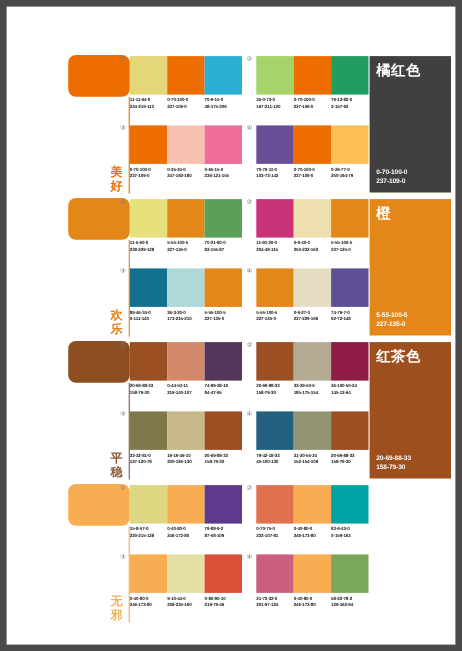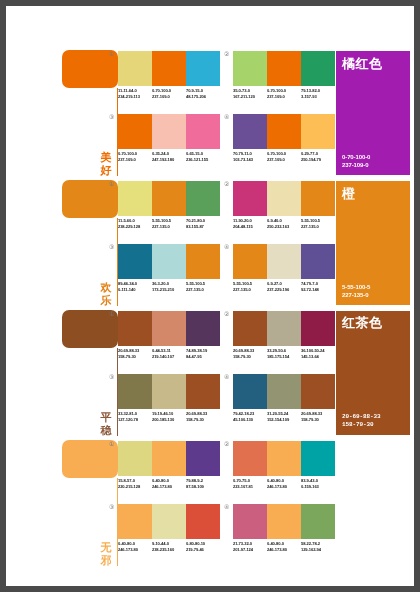"橘红色" div.name-block { background: #a21caf -> #404040 }
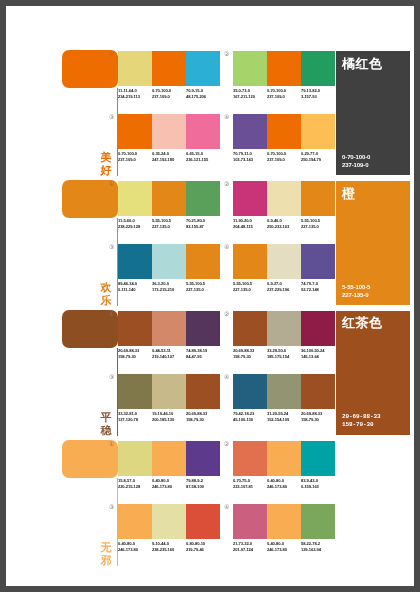"红茶色" div.name-block { font-family: Liberation Mono, monospace -> none }
